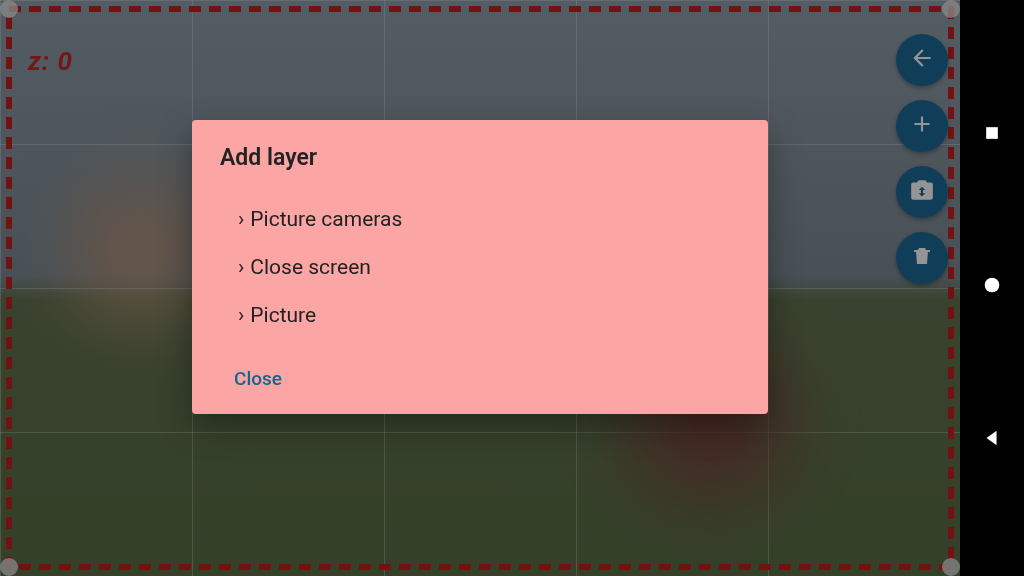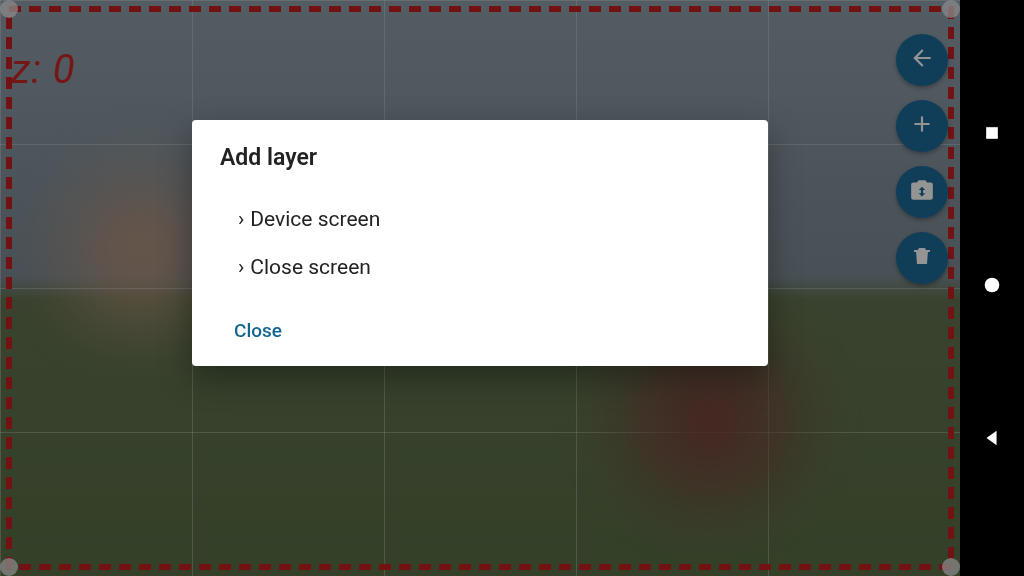"z: 0" .z-indicator { font-size: 40px -> 26px; font-weight: 400 -> 700; left: 11px -> 28px }
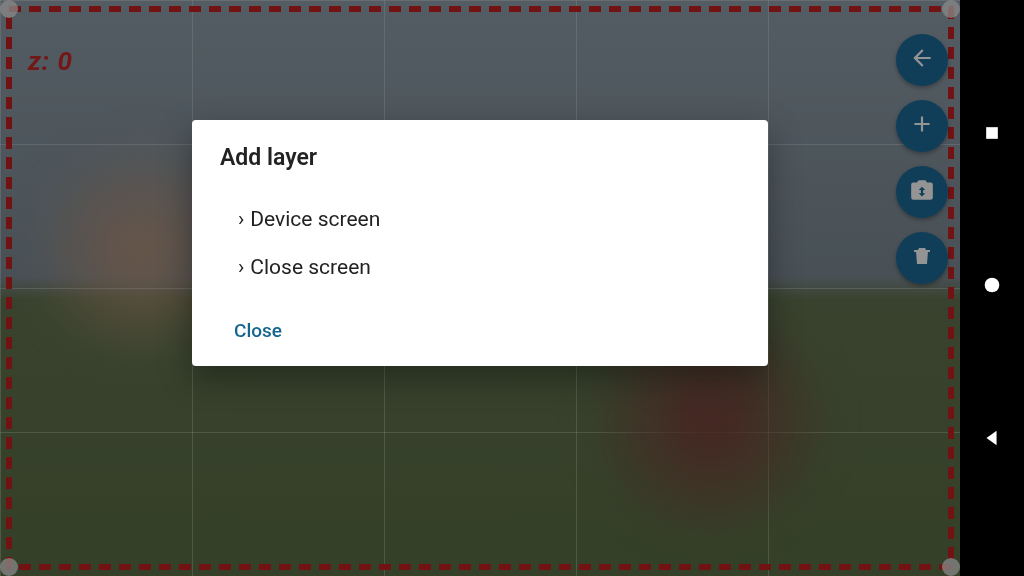"Add layer" .dialog { background: #ffffff -> #fca5a5 }
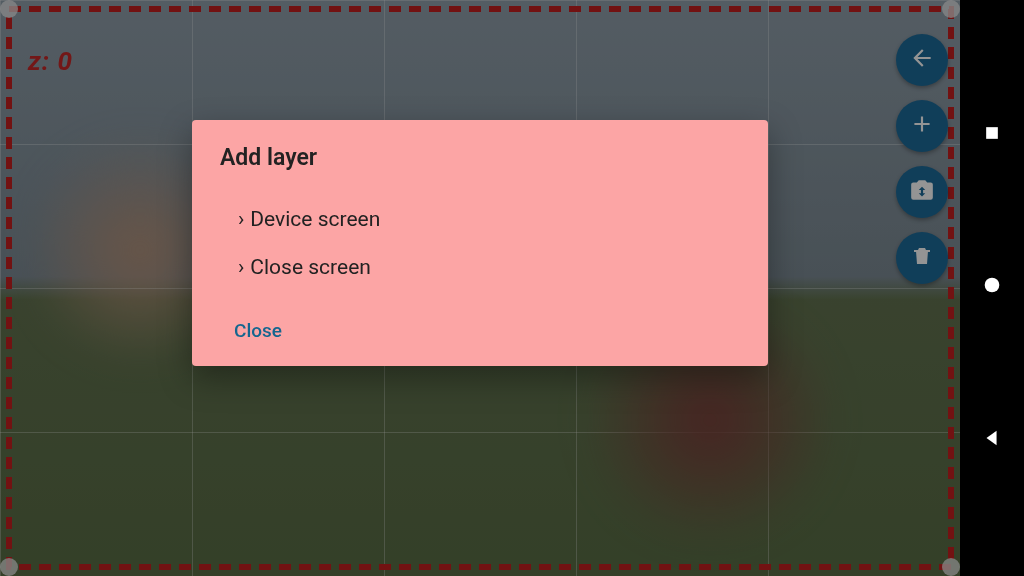"Device screen" span { text: Device screen -> Picture cameras }
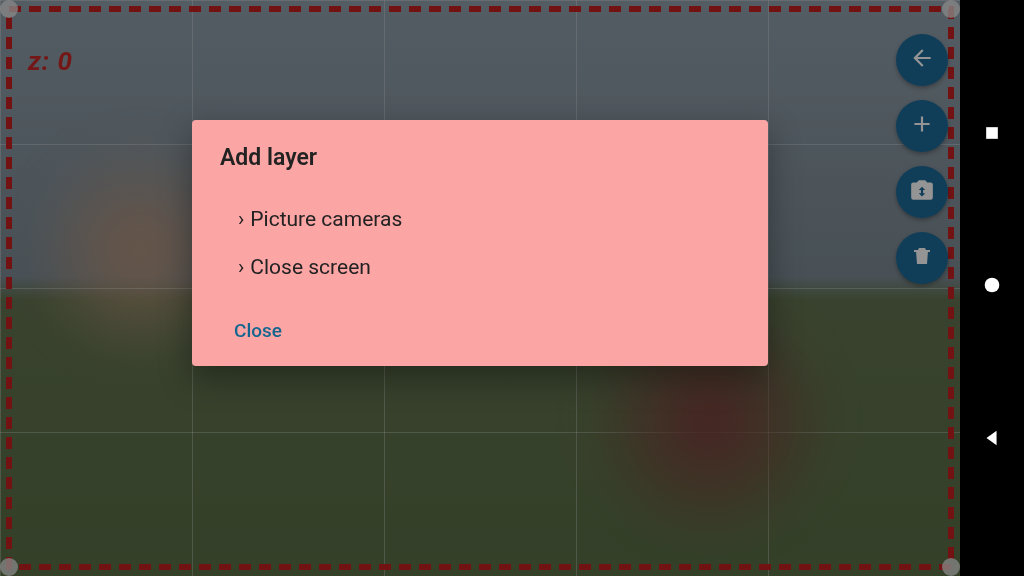"› Picture" li { html: none -> <li><span>›</span><span>Picture</span></li> }
